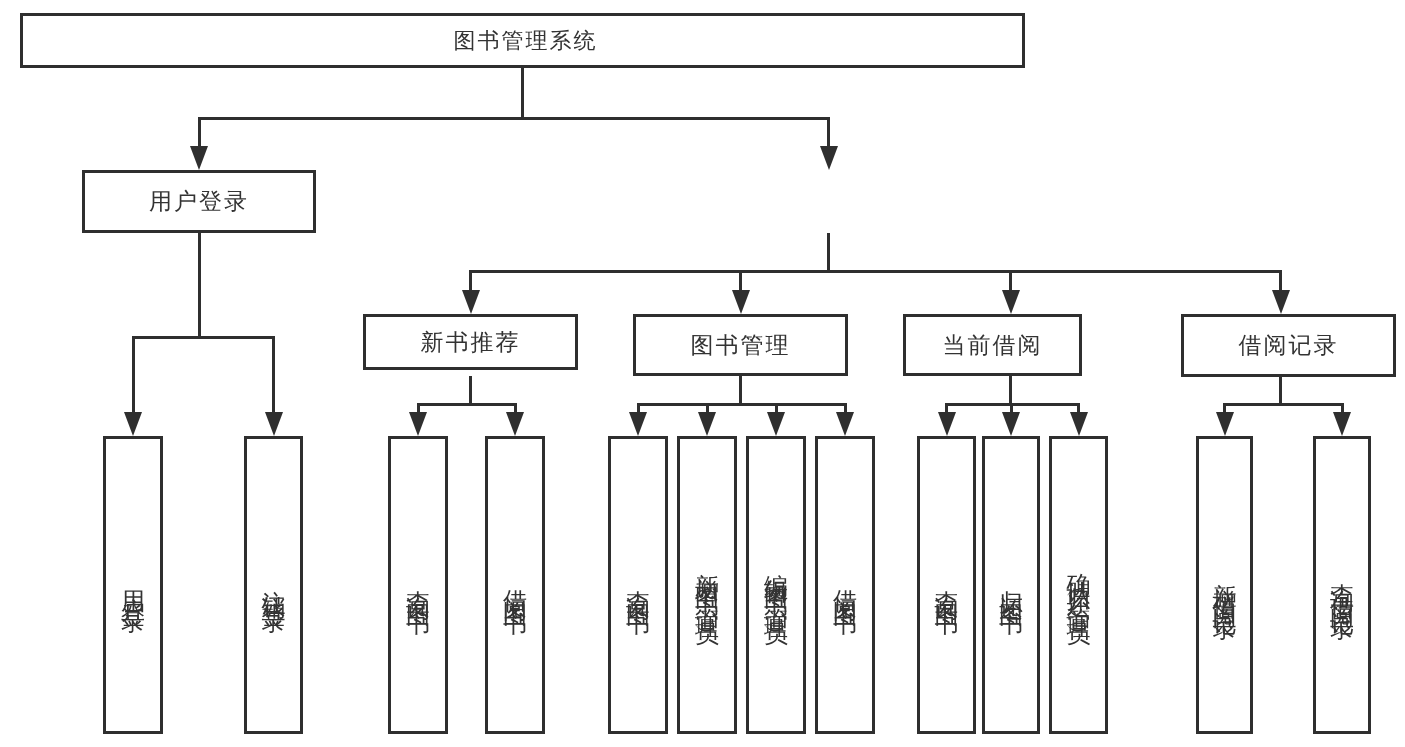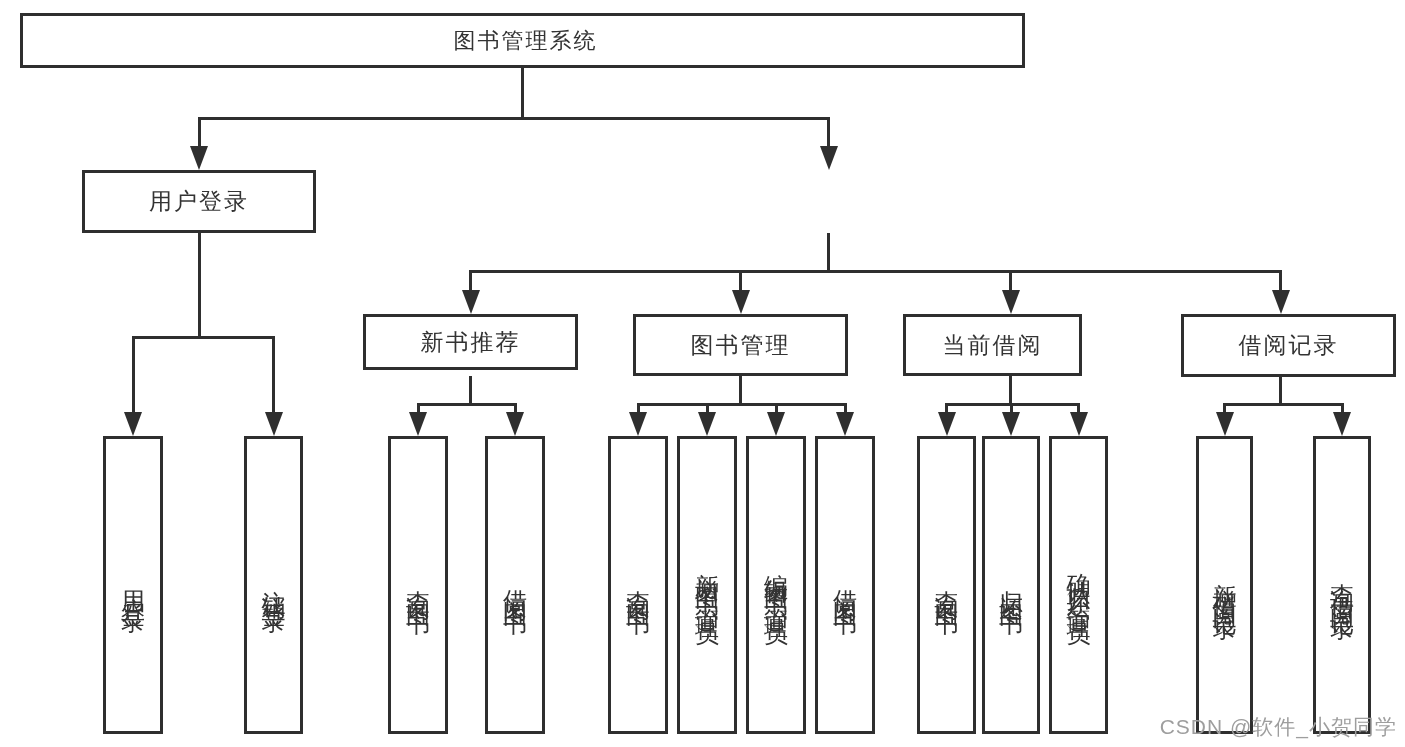"CSDN @软件_小贺同学" div.watermark { html: <div>CSDN @软件_小贺同学</div> -> none }
